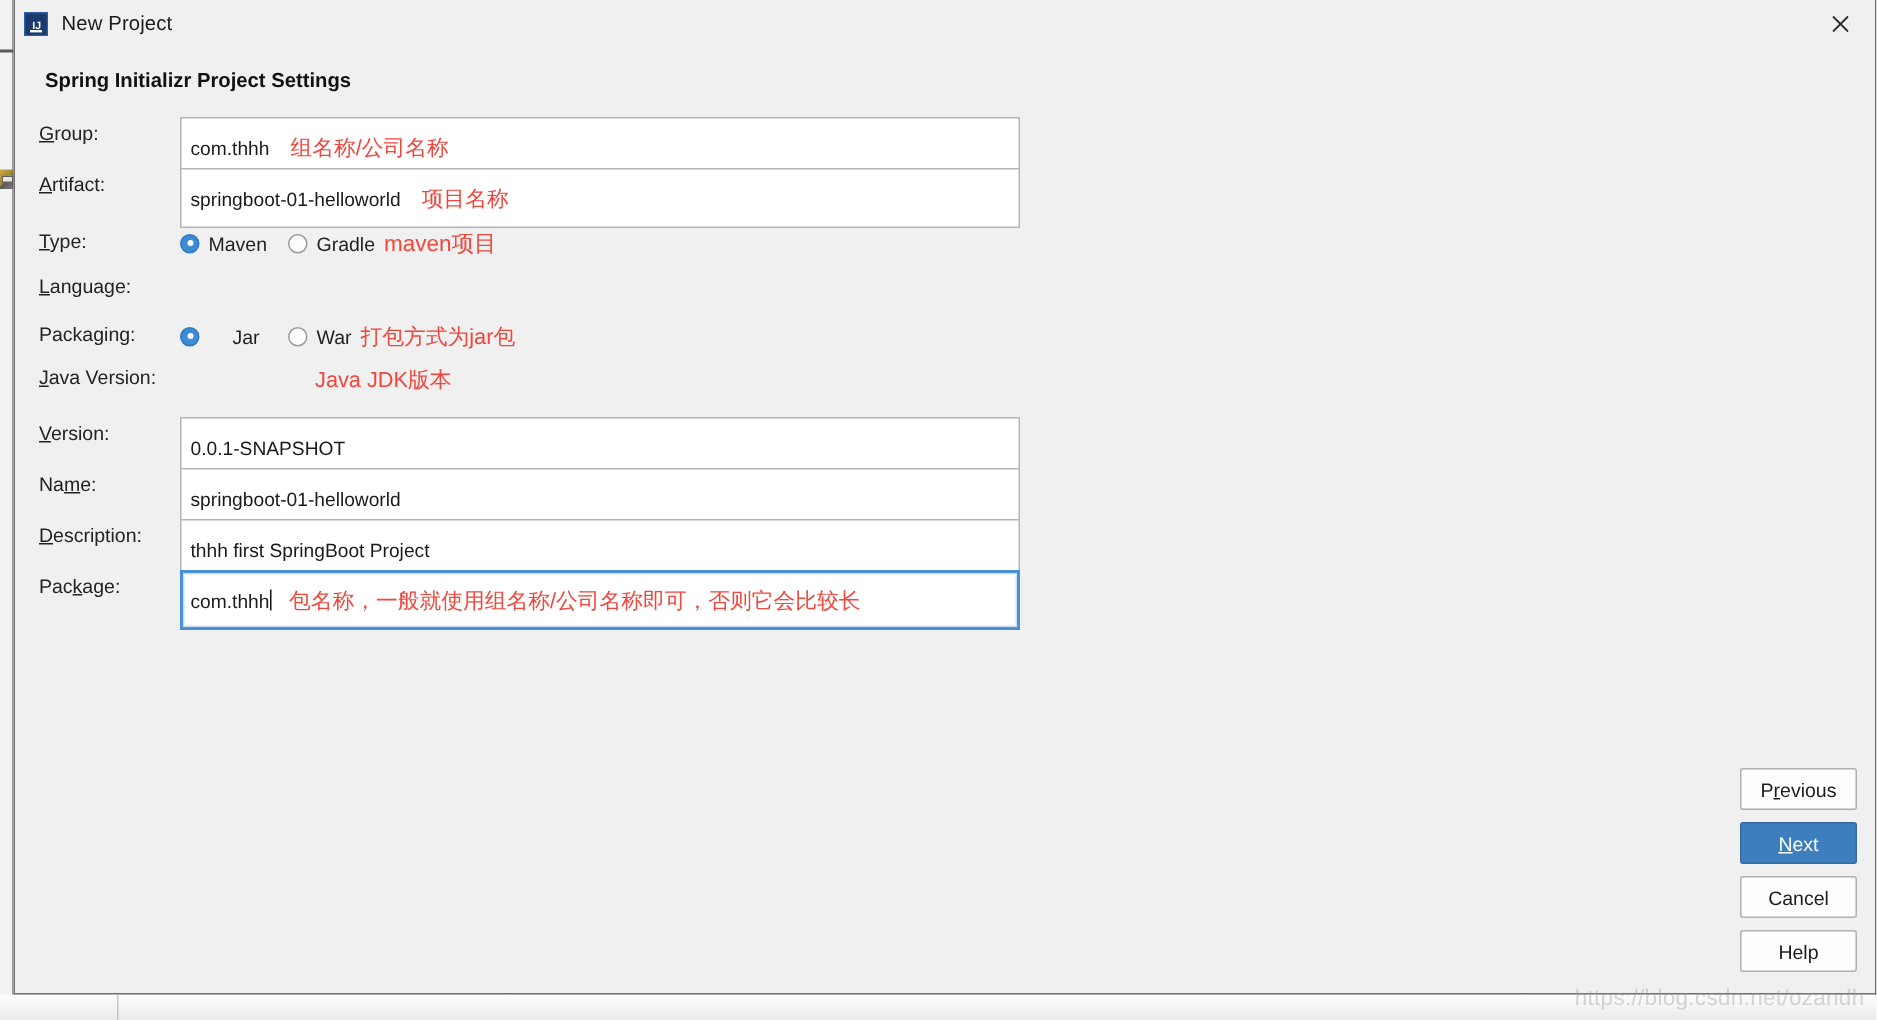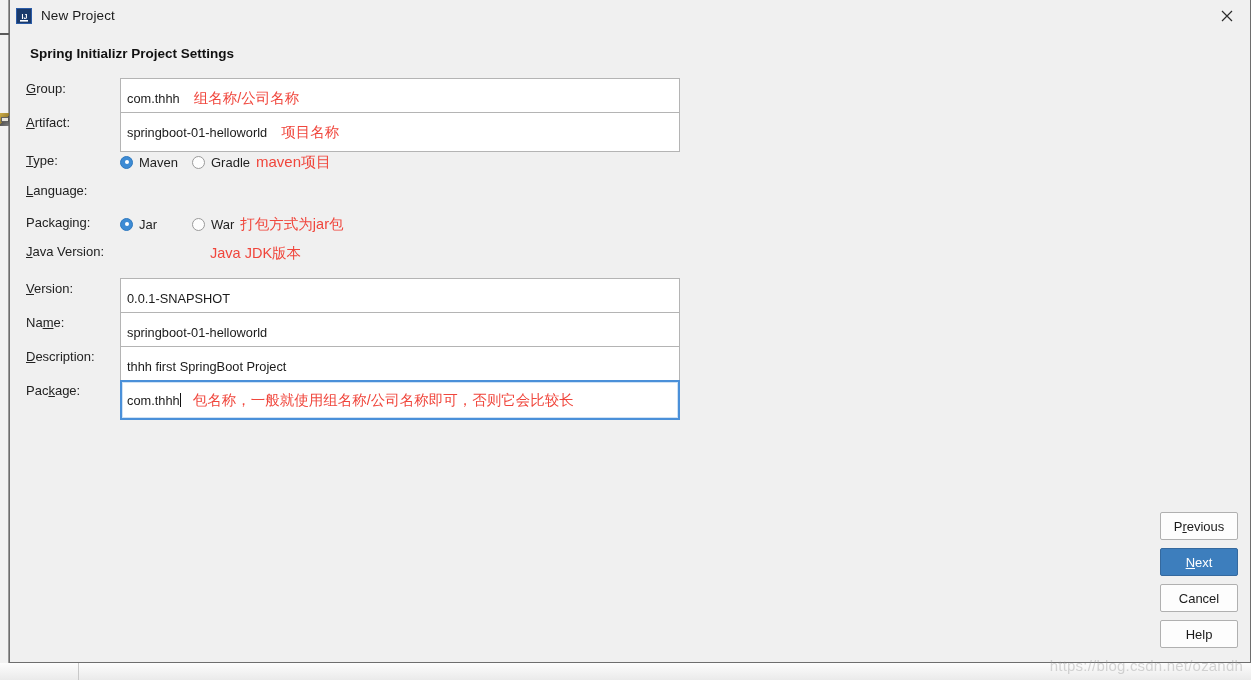"Jar" span.radio-item { gap: none -> 16px }
